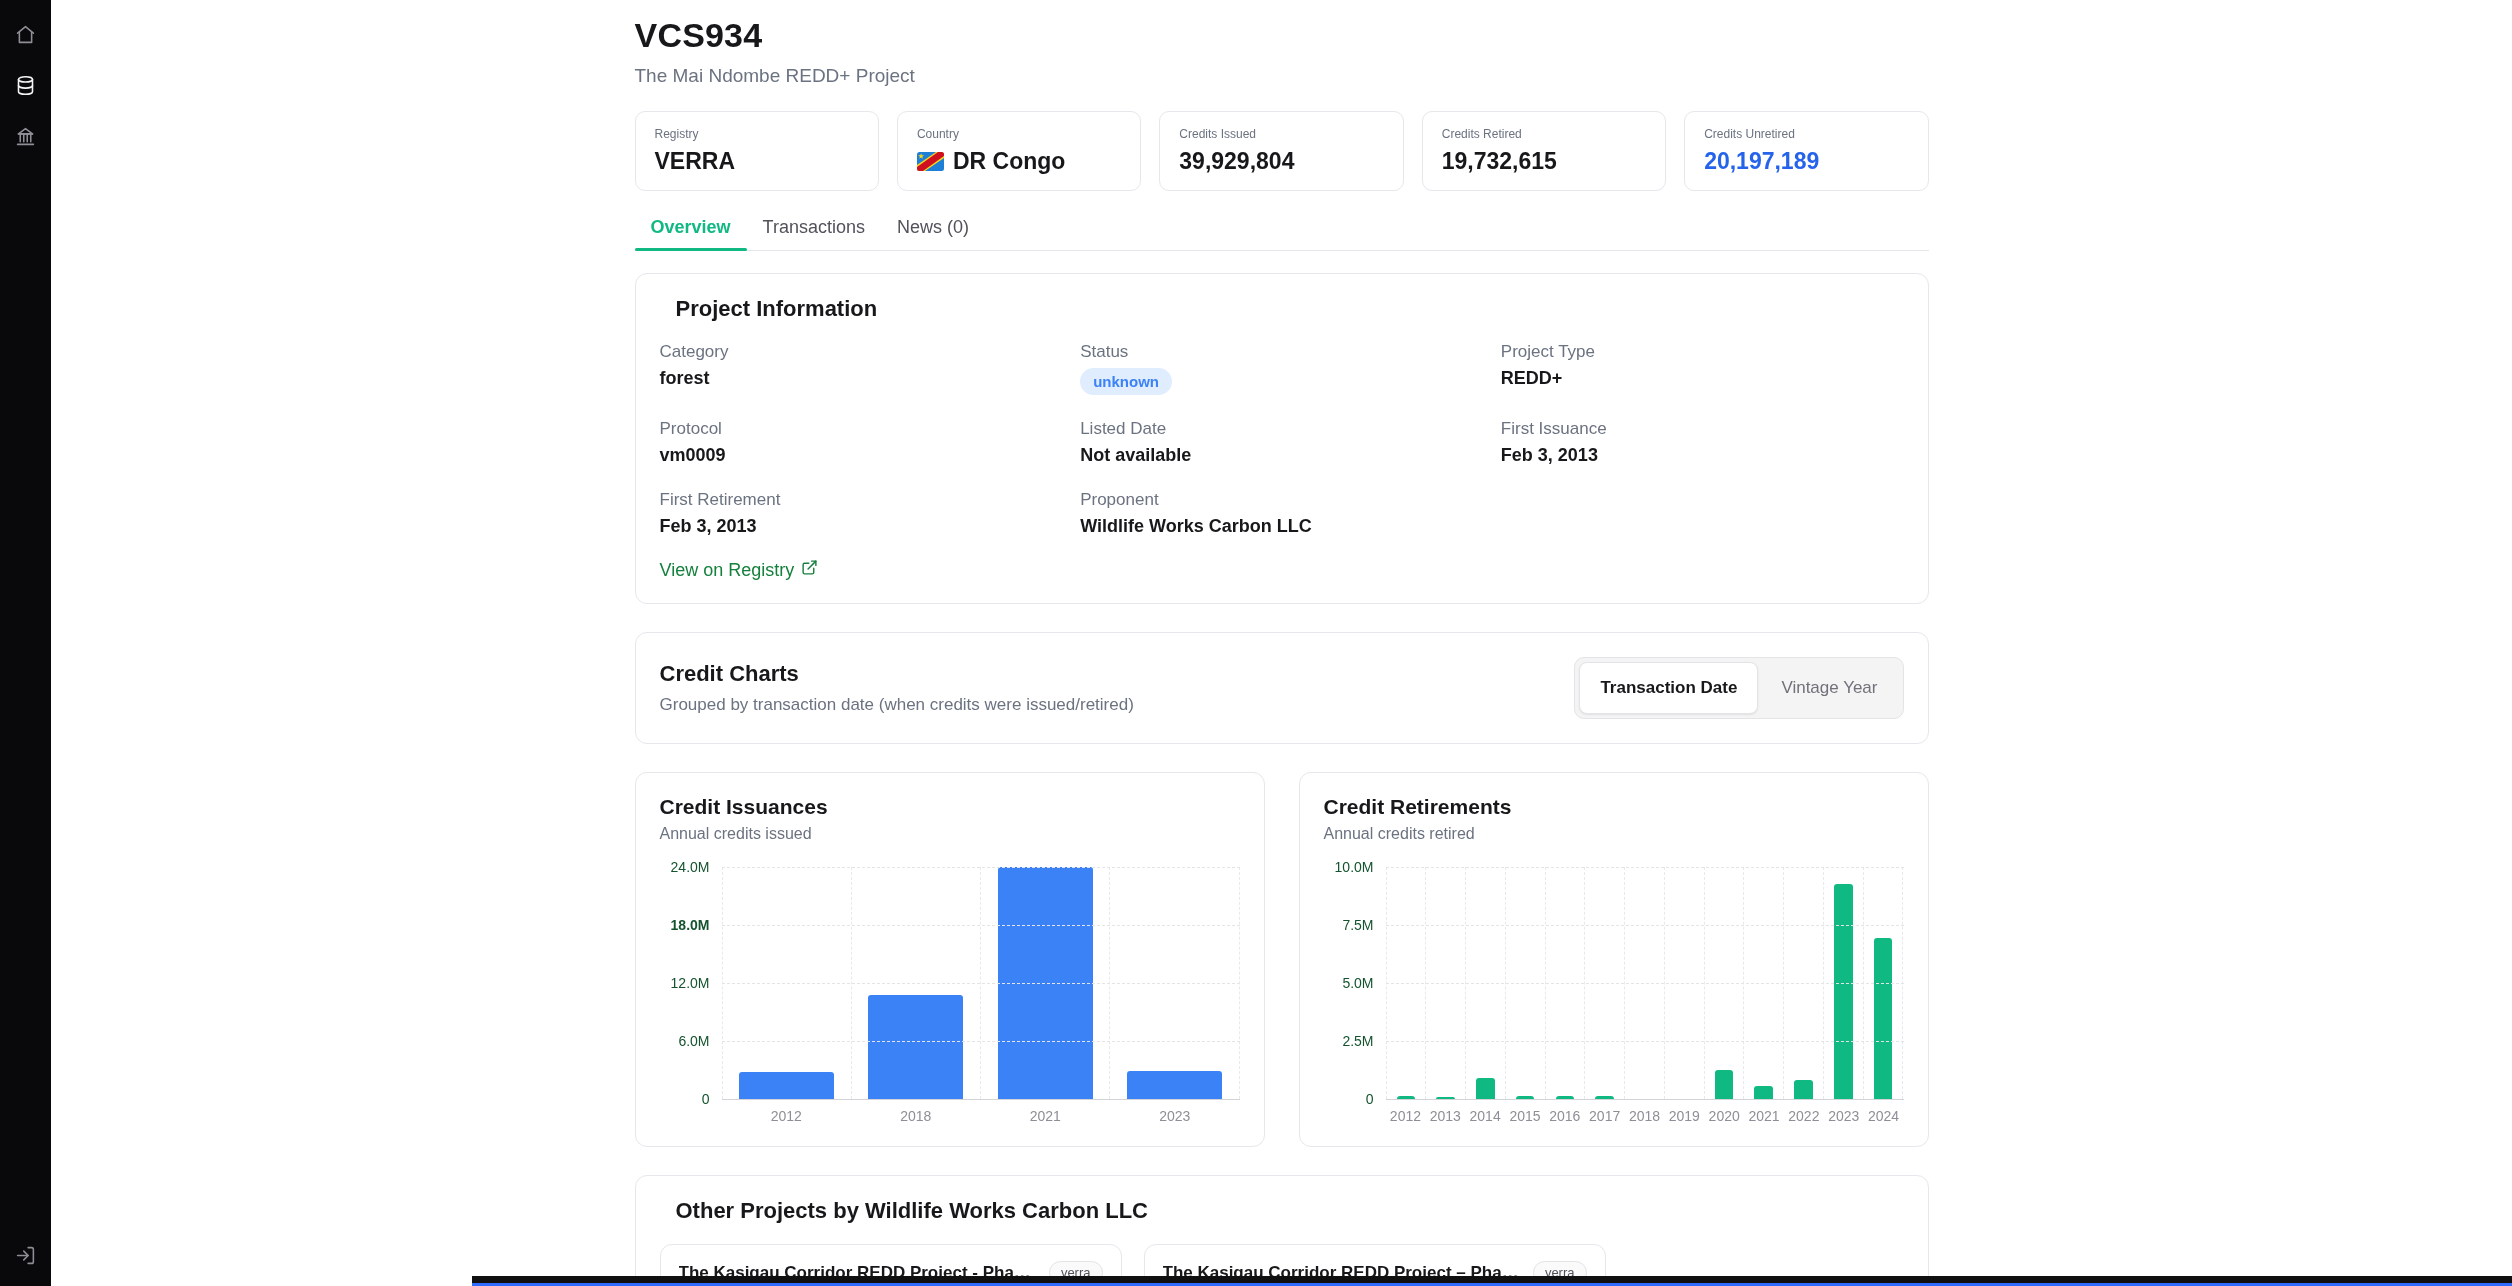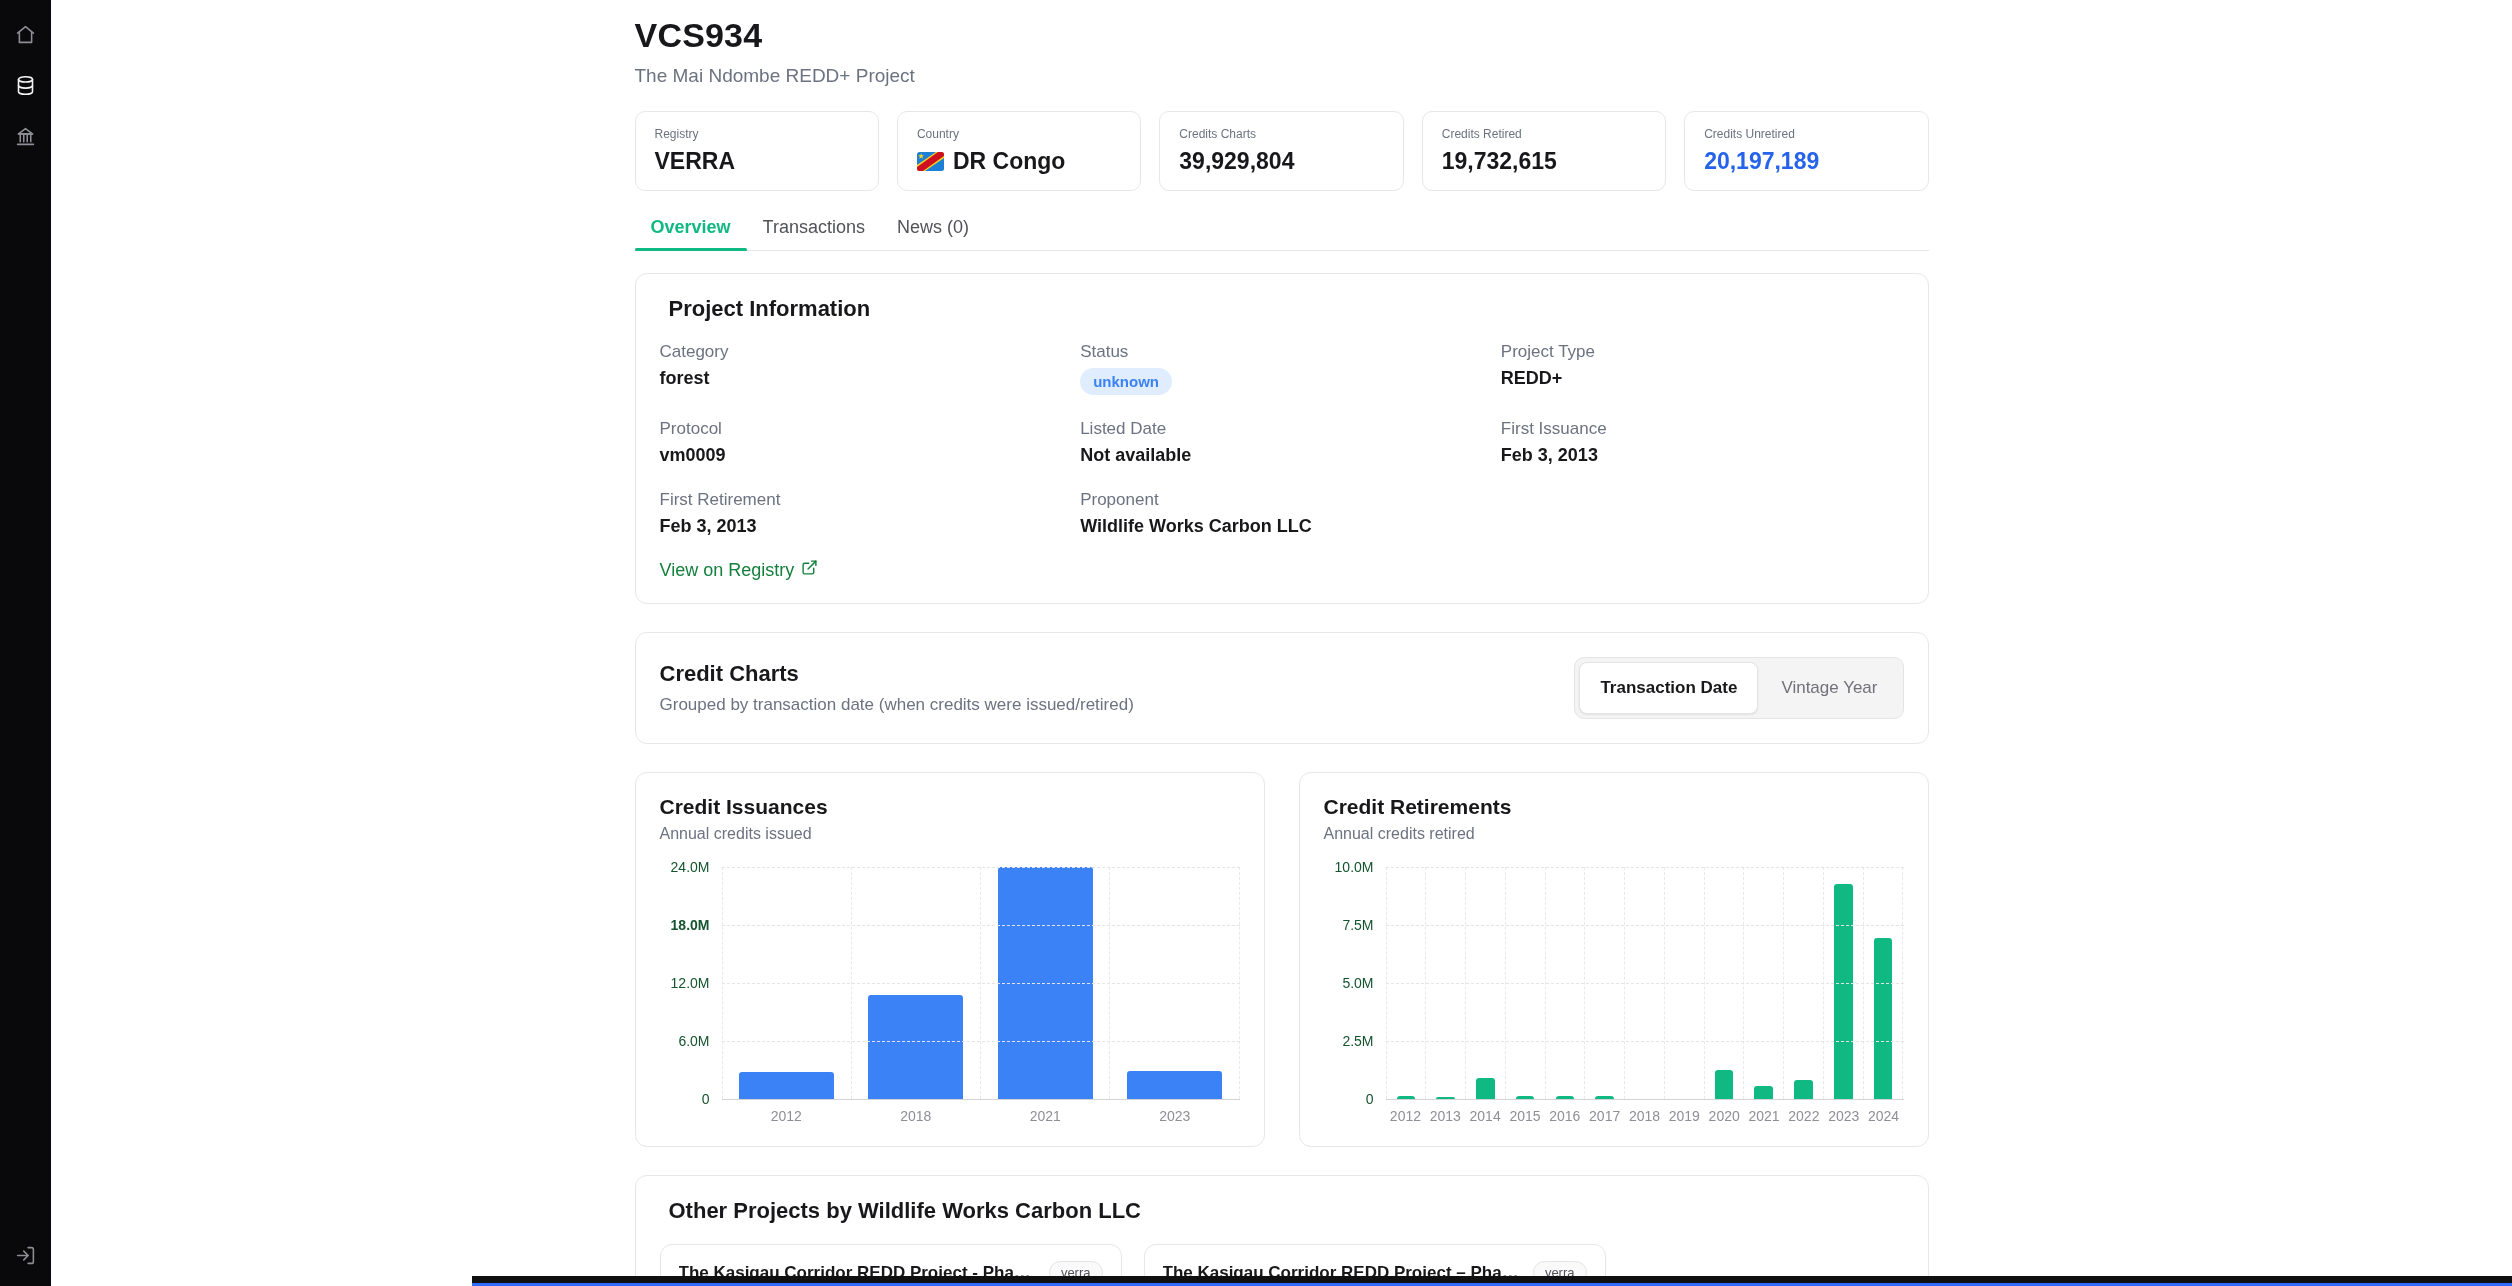"Credits Charts" div.stat-label { text: Charts -> Issued }
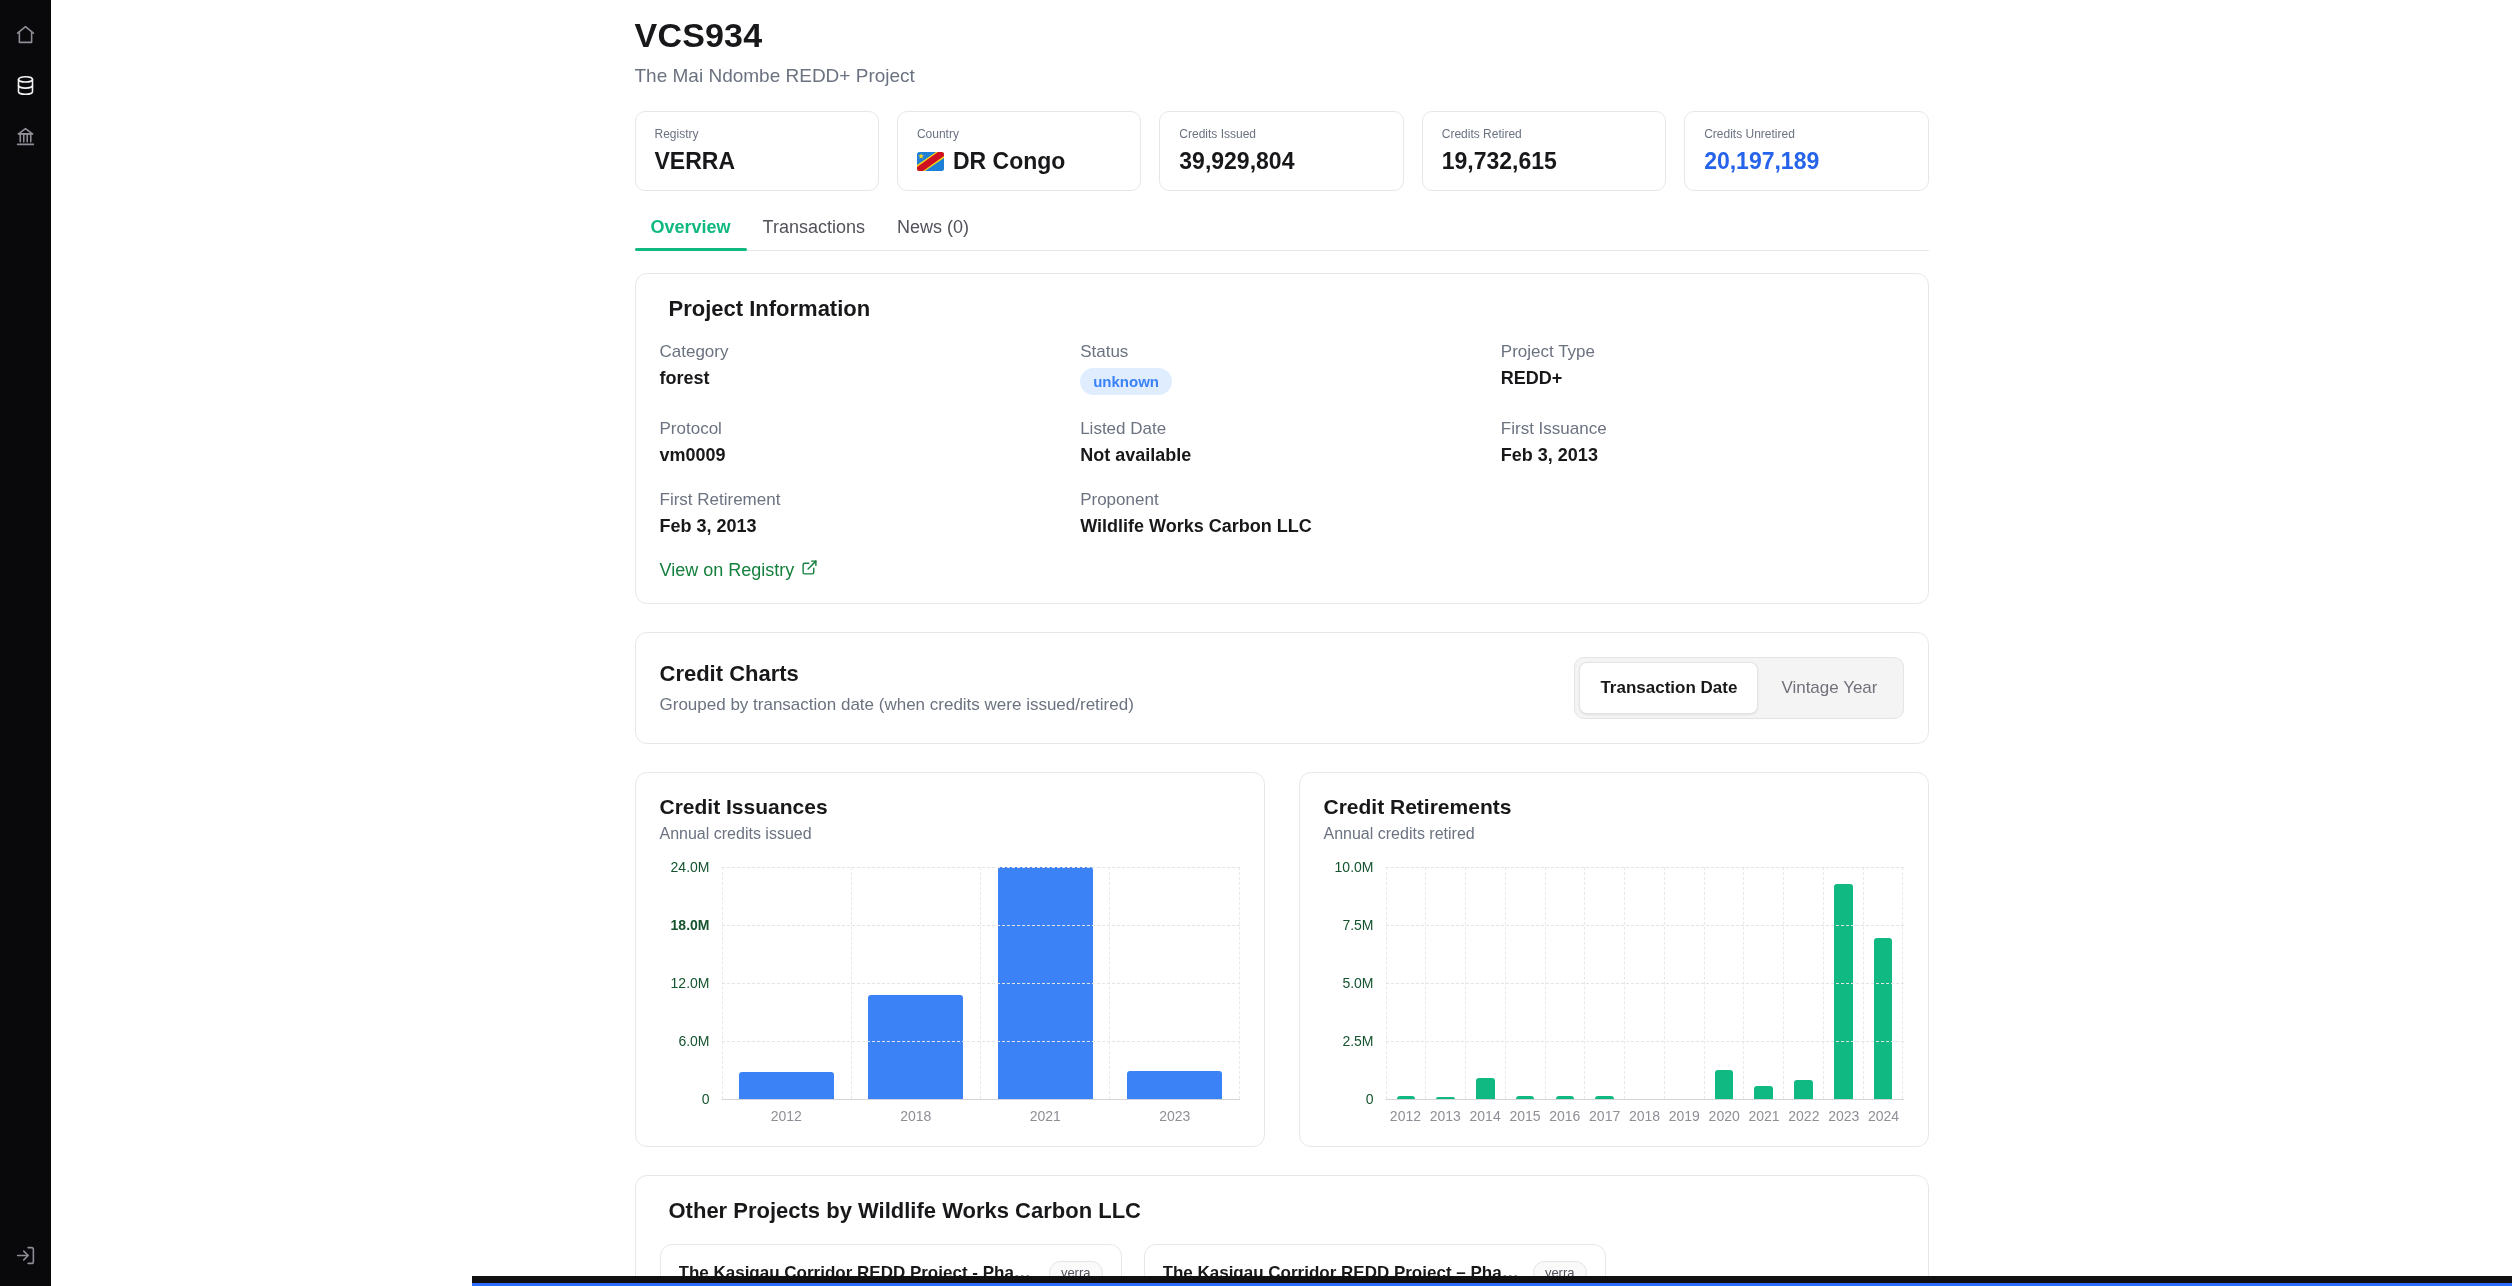"Project Information" .section-title { margin: 0 9px 20px -> 0 16px 20px }
